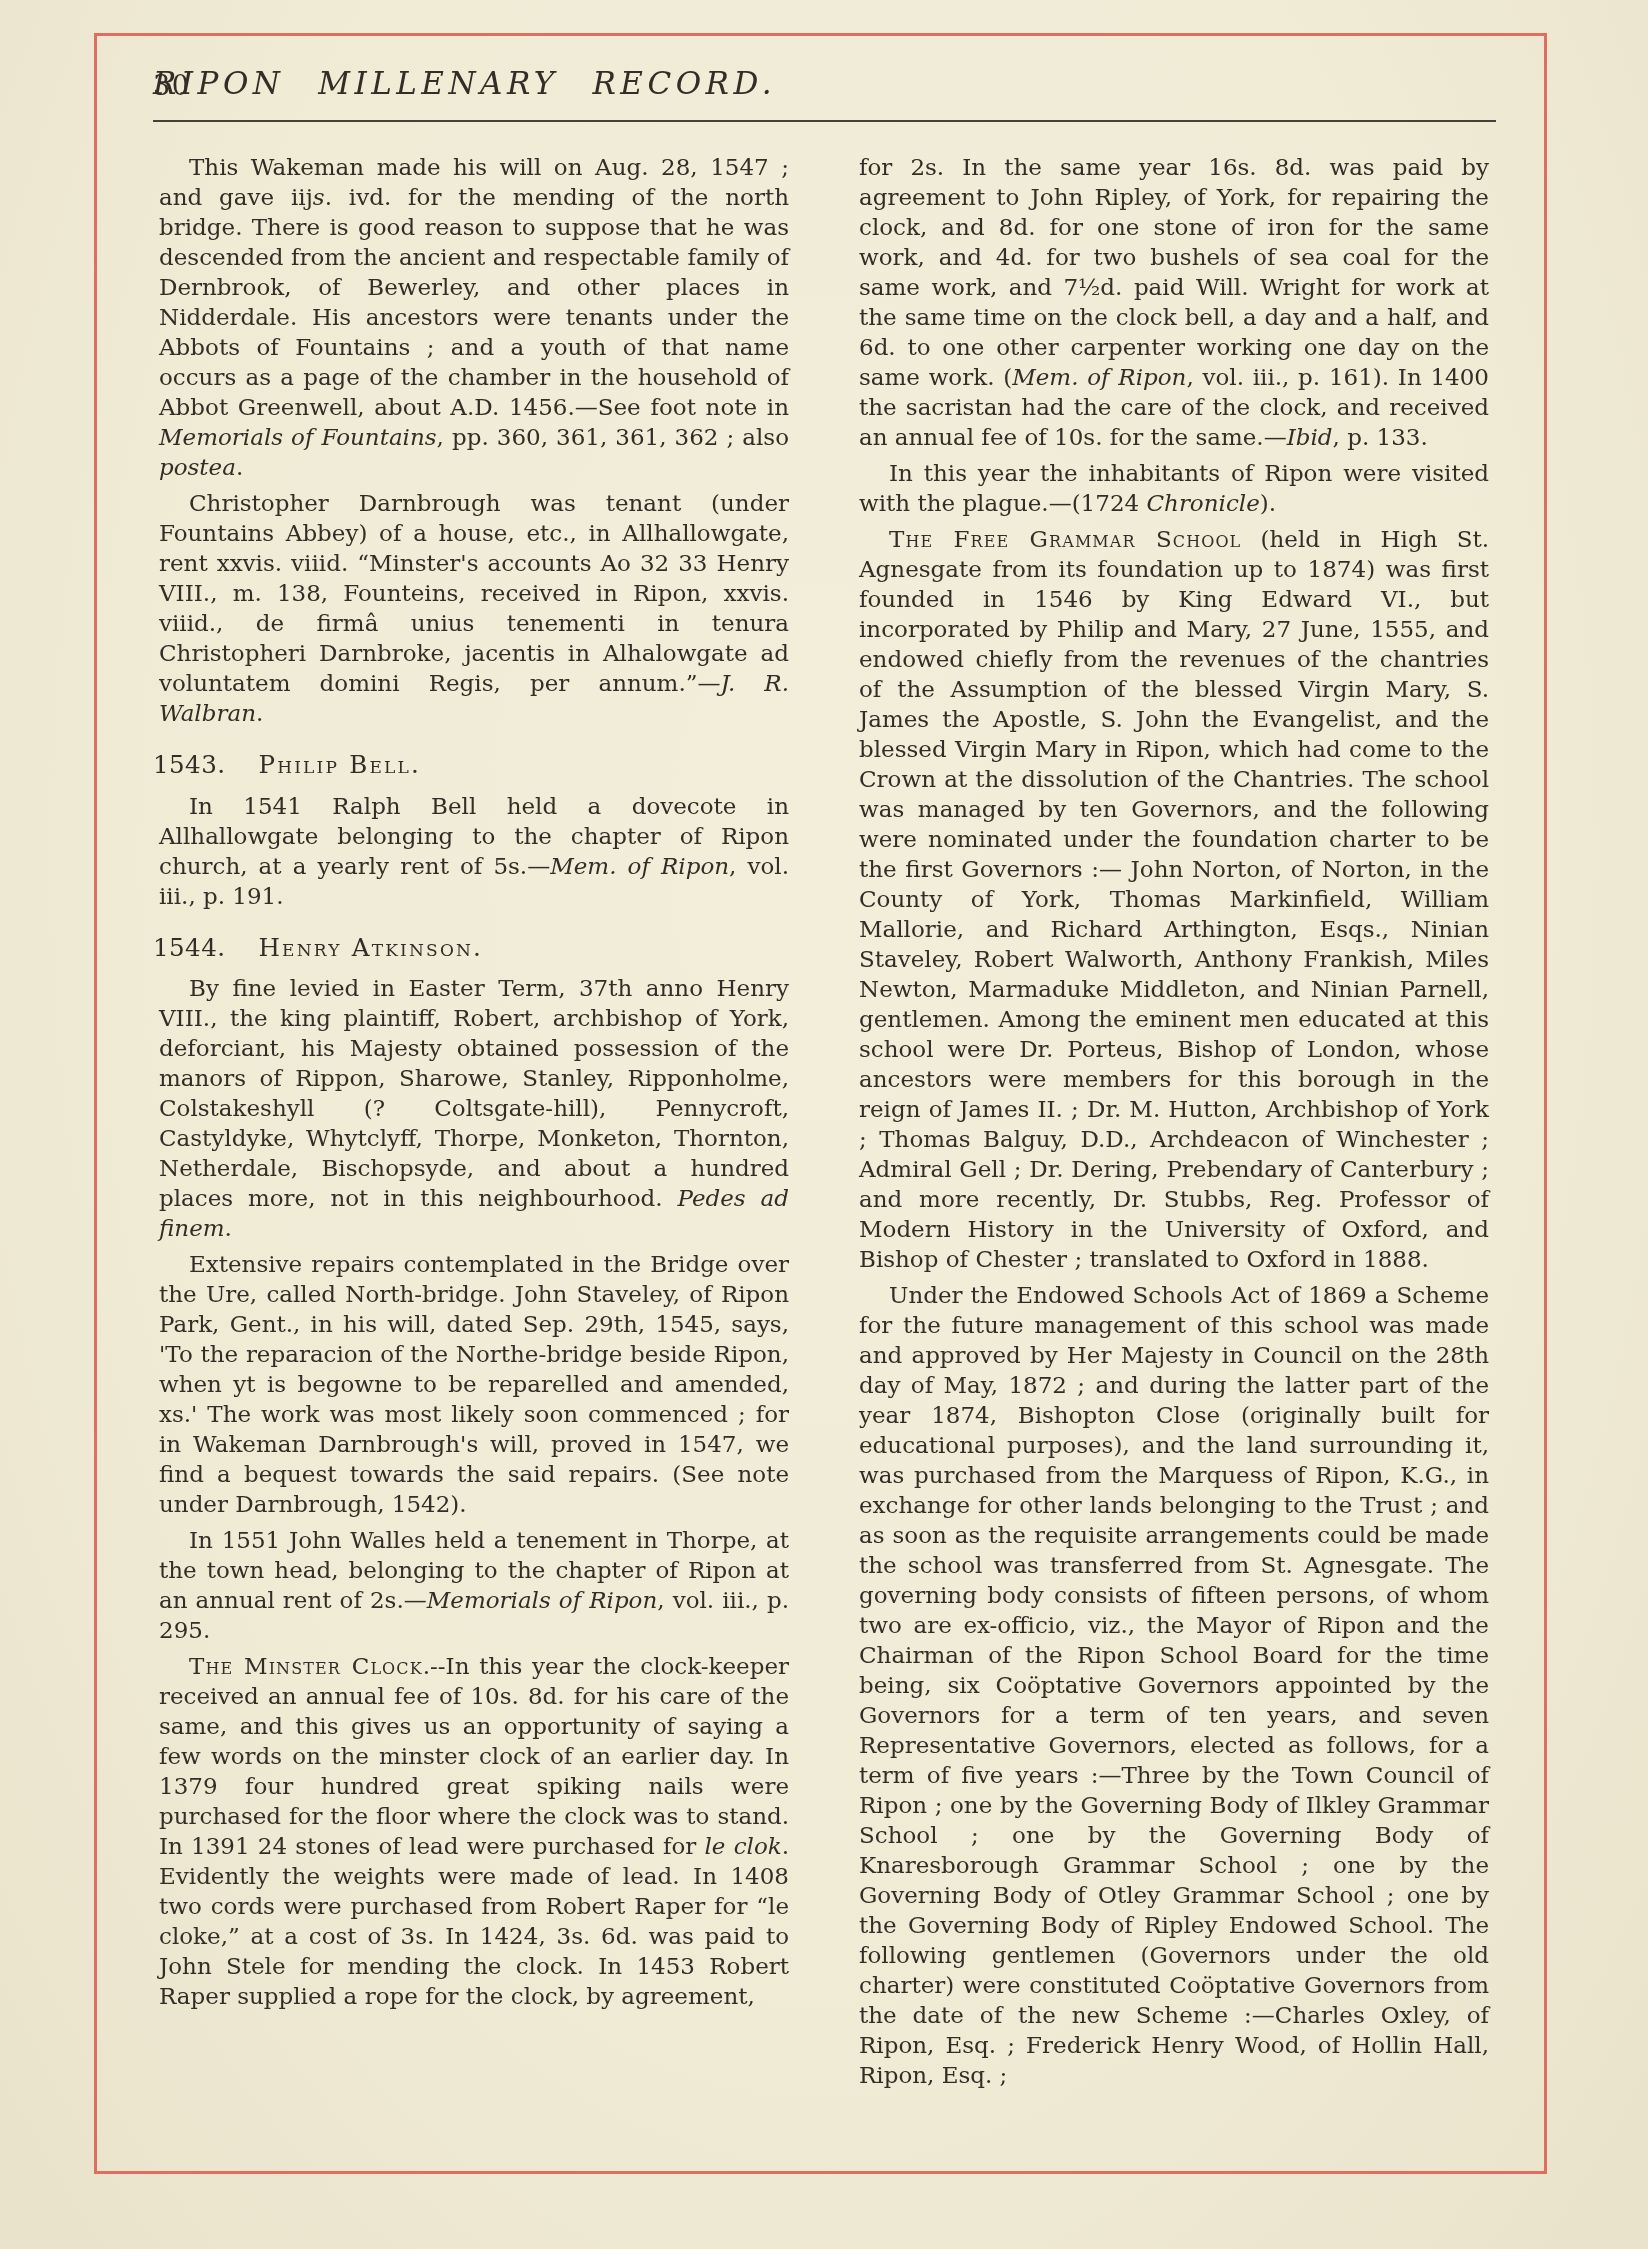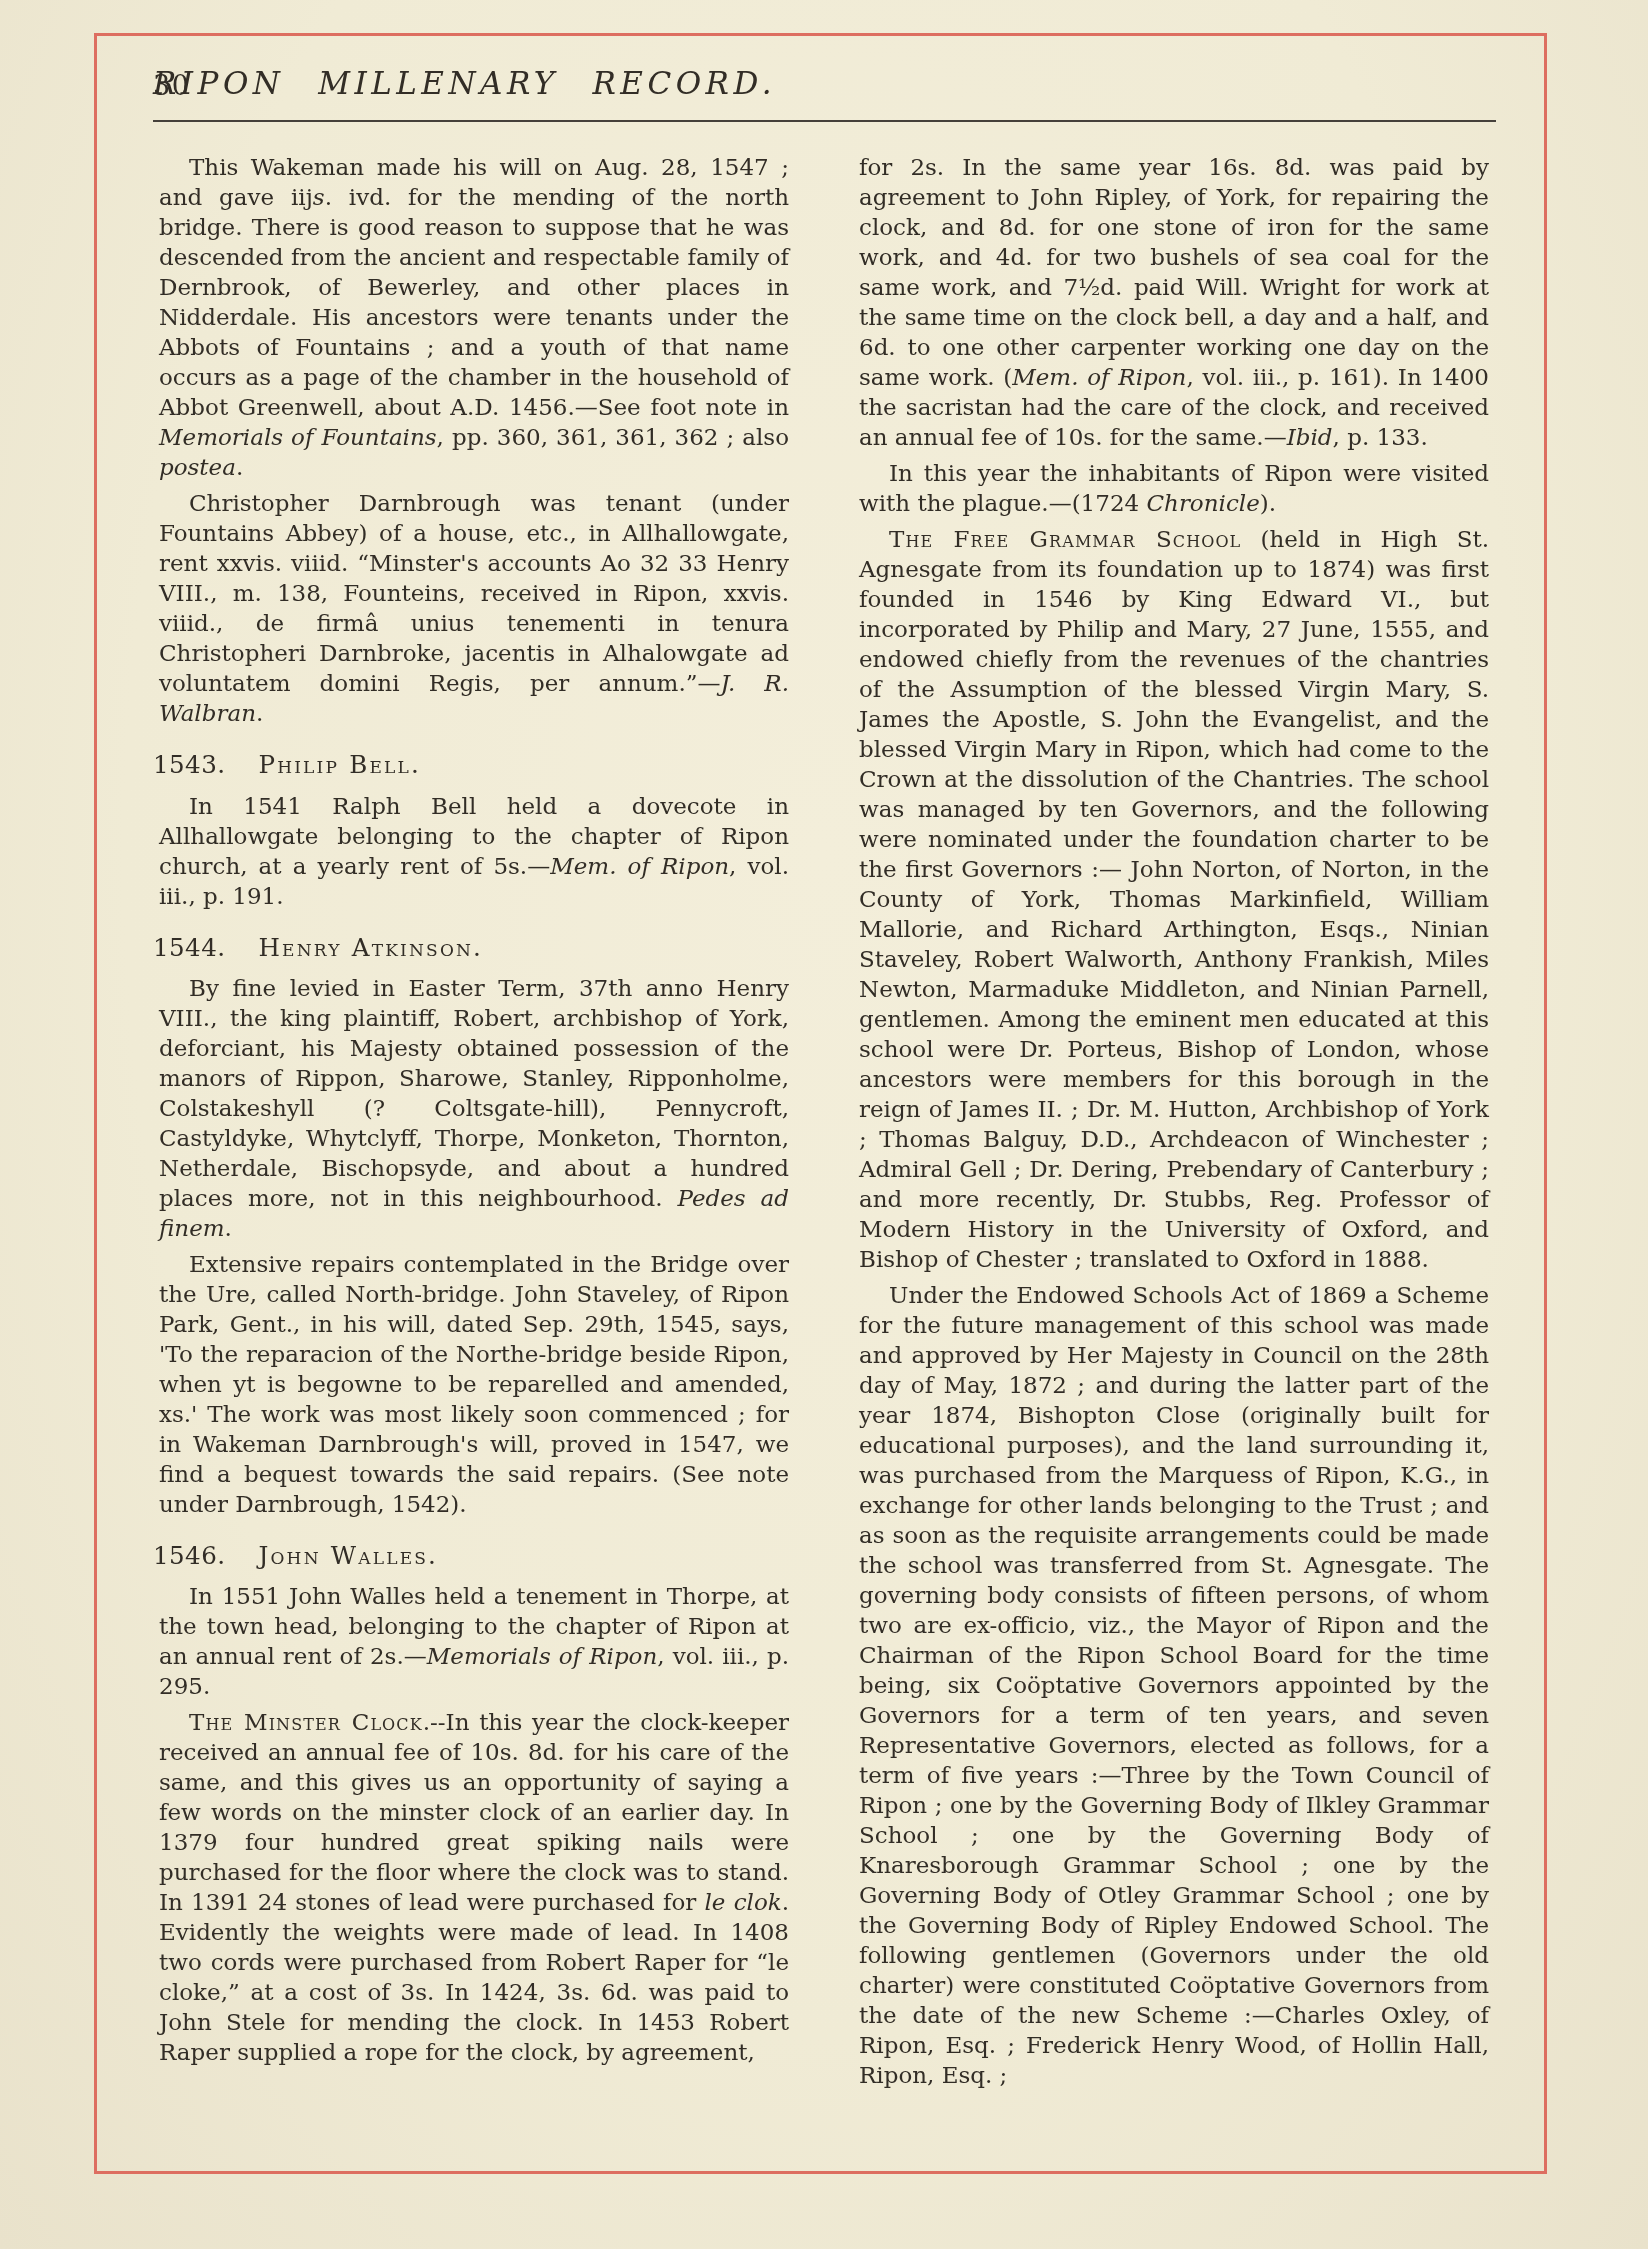"1546. John Walles." h2.entry { html: <h2> <span>1546.</span><span>John Walles.</span> </h2> -> none }
